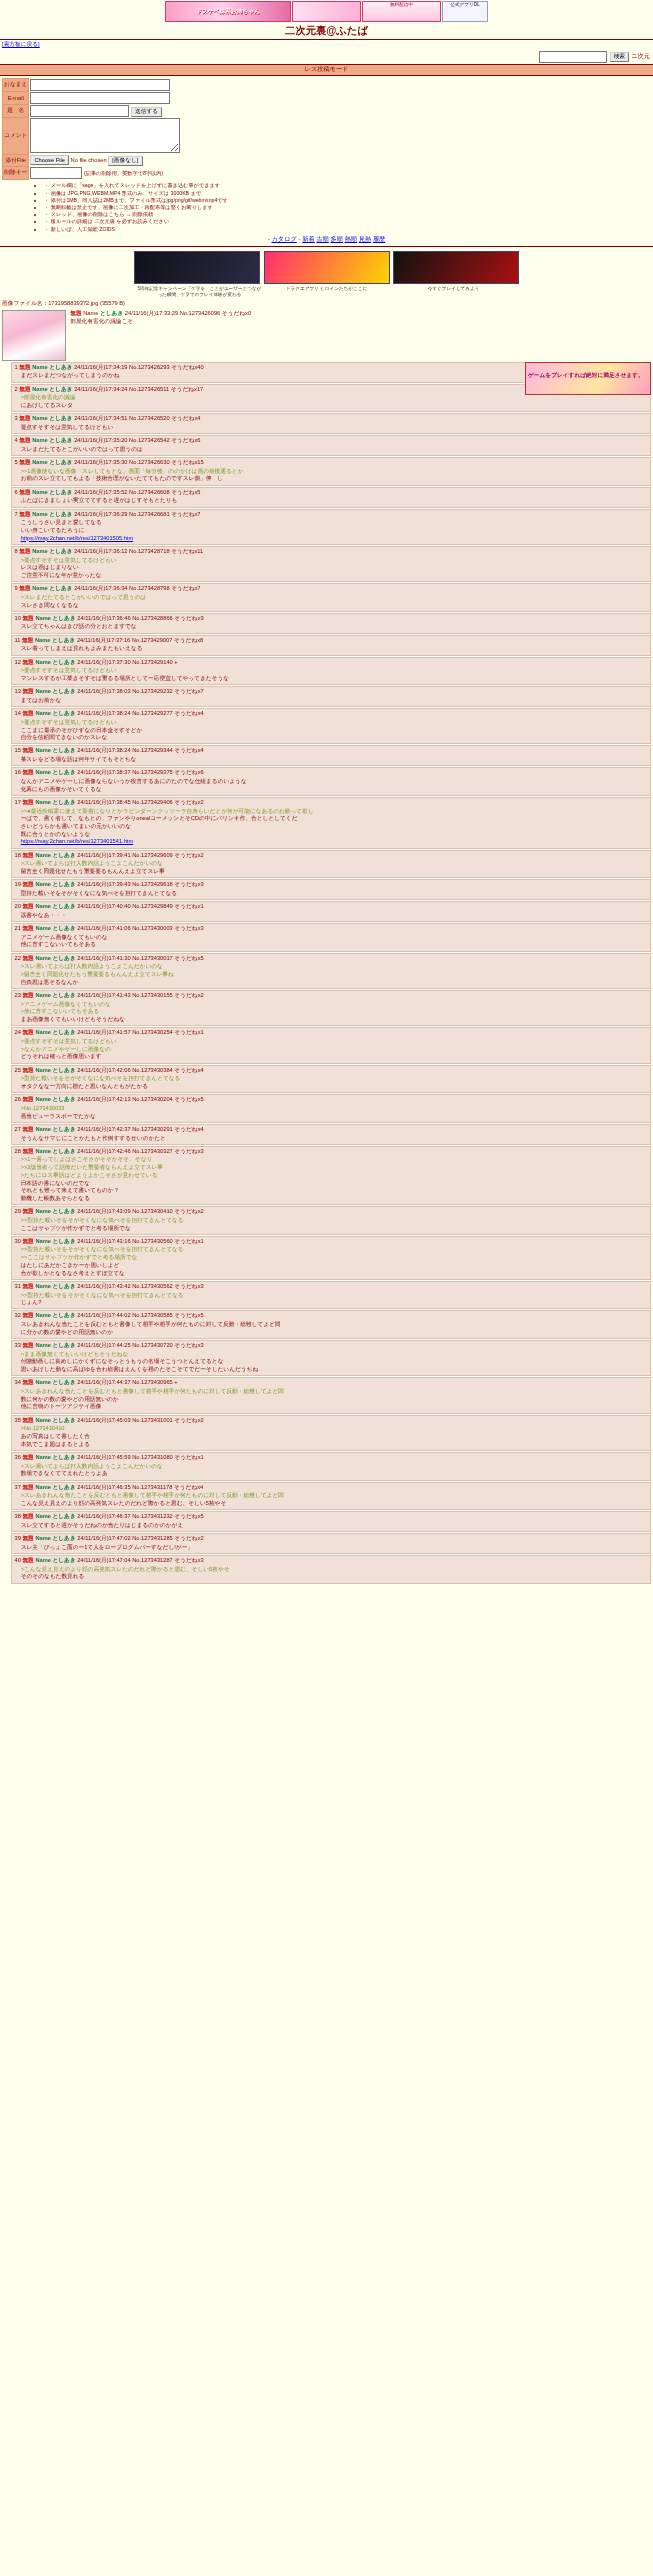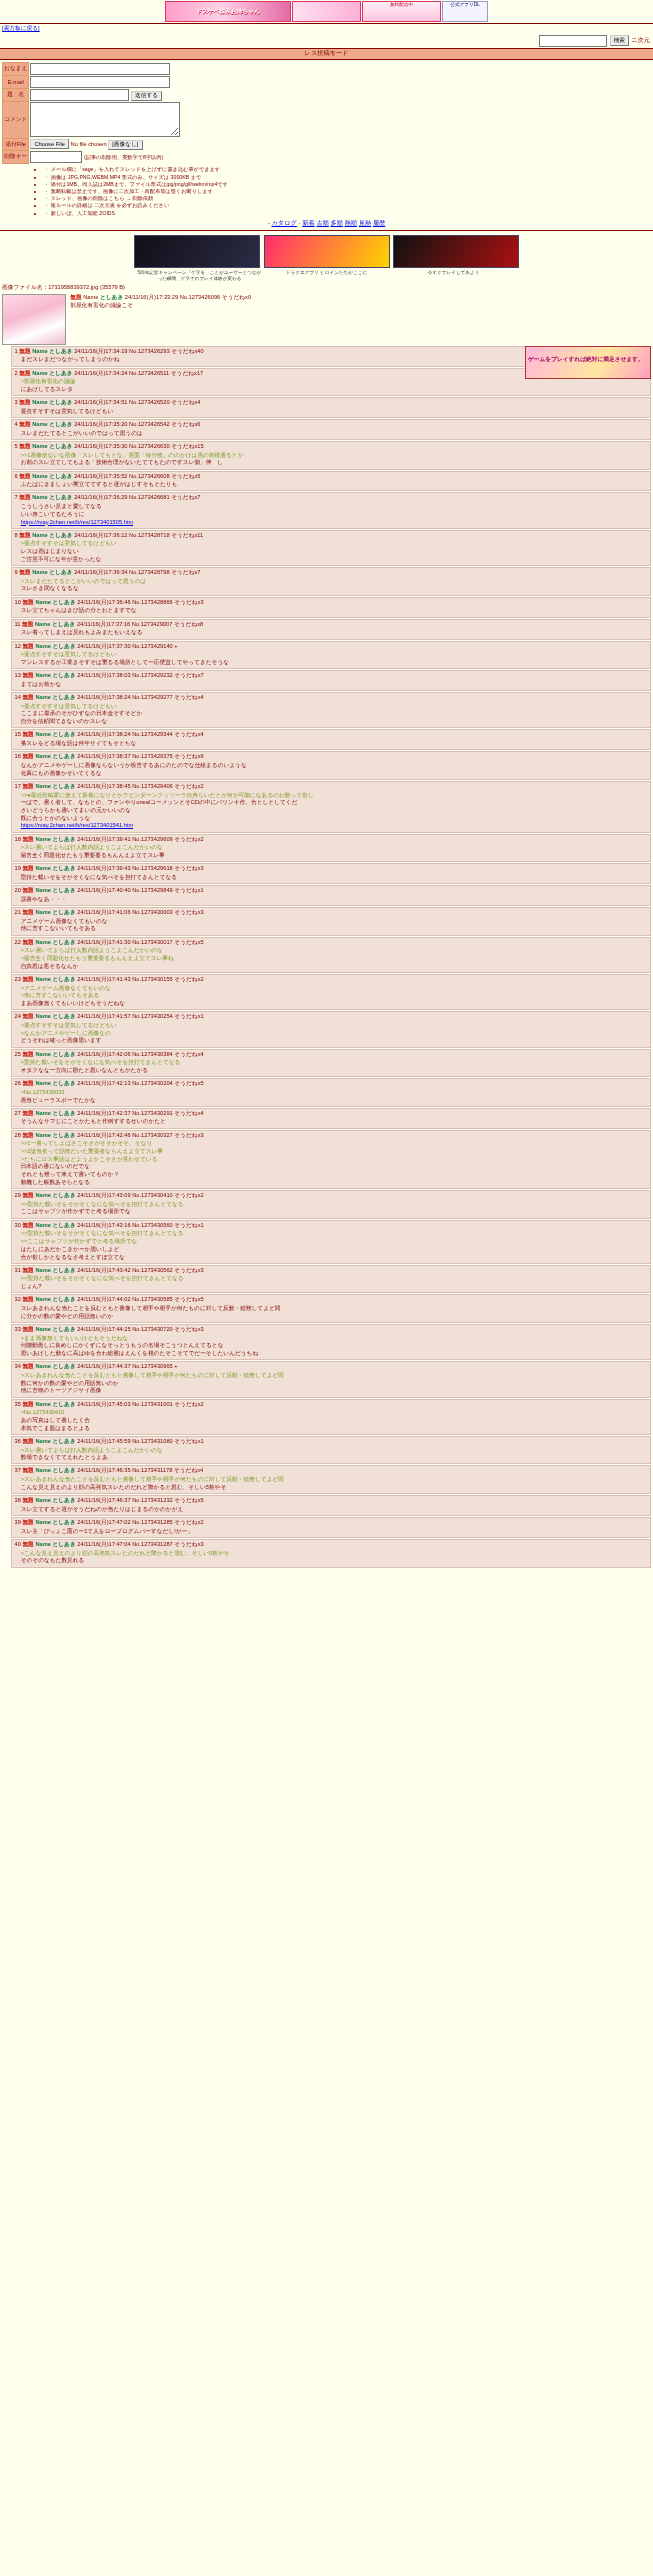"二次元裏@ふたば" h1.sitetitle { html: none -> <h1>二次元裏@ふたば</h1> }
